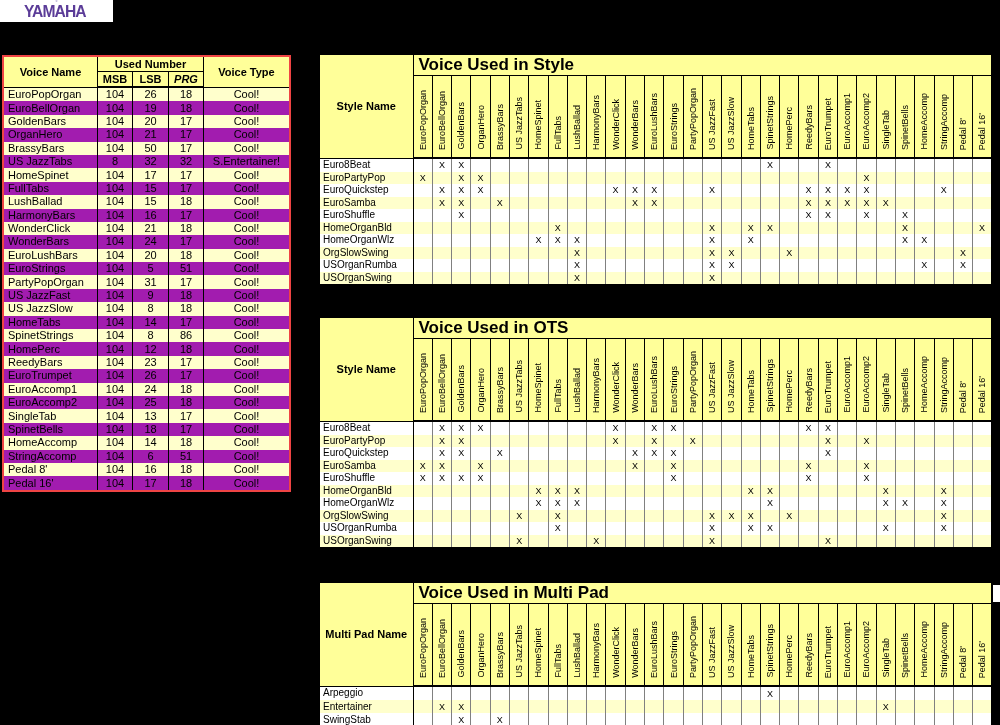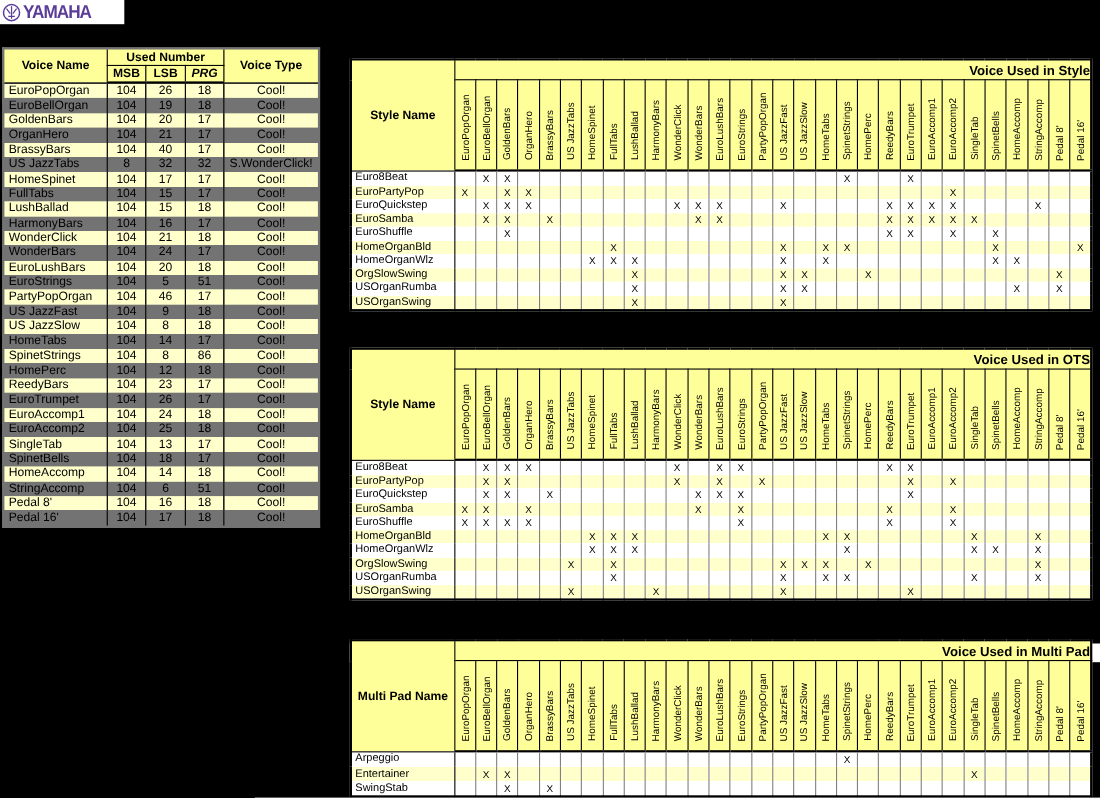"YAMAHA" .logo-box { flex-direction: none -> column }
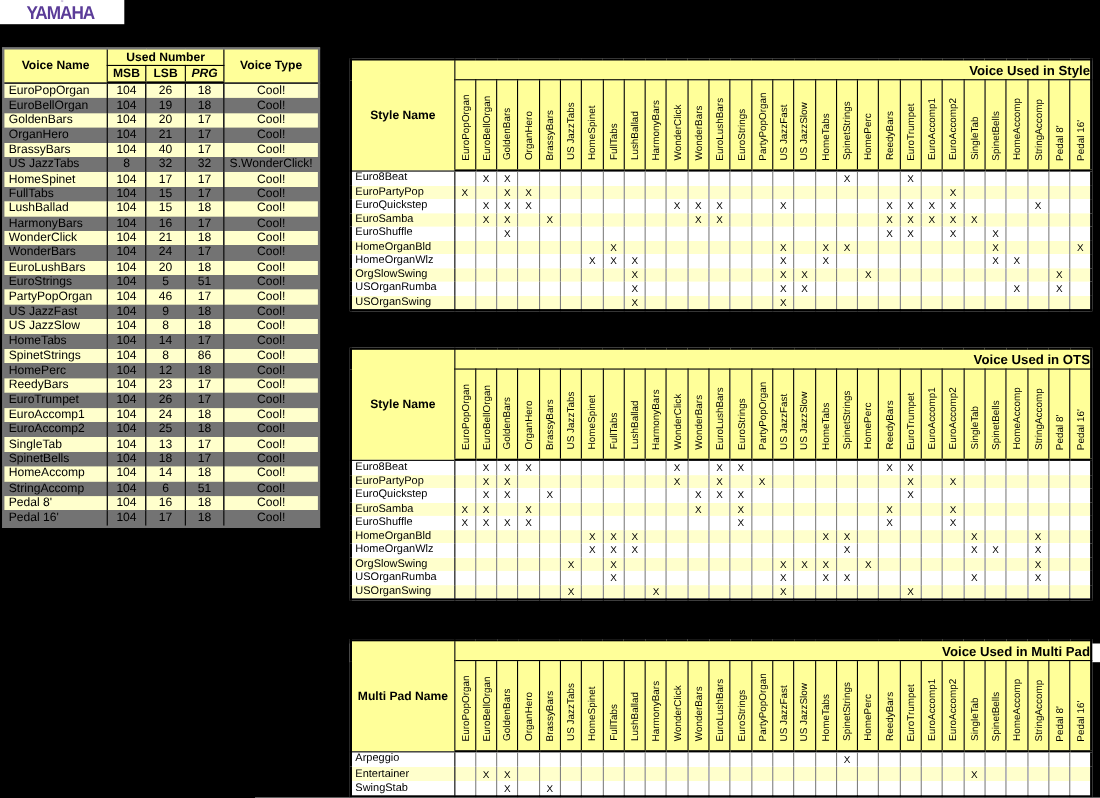"Voice Name" .voice-table { background: #737373 -> #a21caf; border: 2px solid #737373 -> 2px solid #ef4444; top: 43px -> 55px }
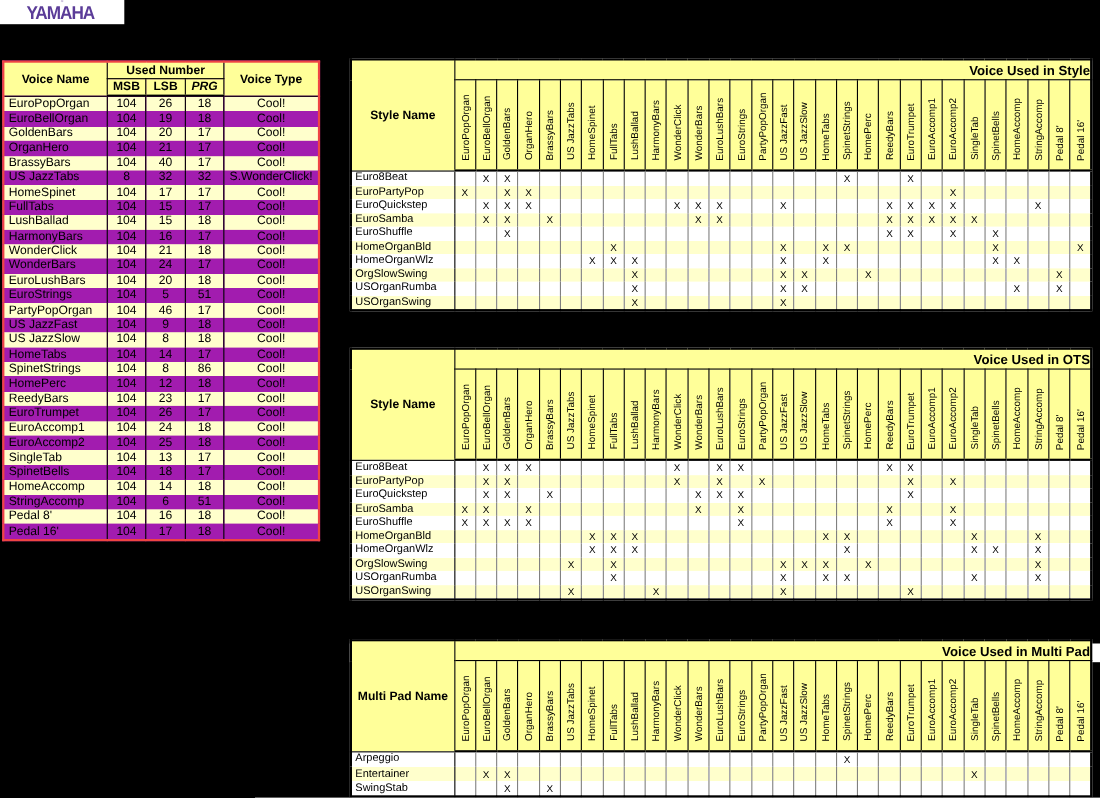"Voice Used in Style" .matrix th.span-head { font-size: 12px -> 17px; padding-left: 23px -> 5px; text-align: right -> left }
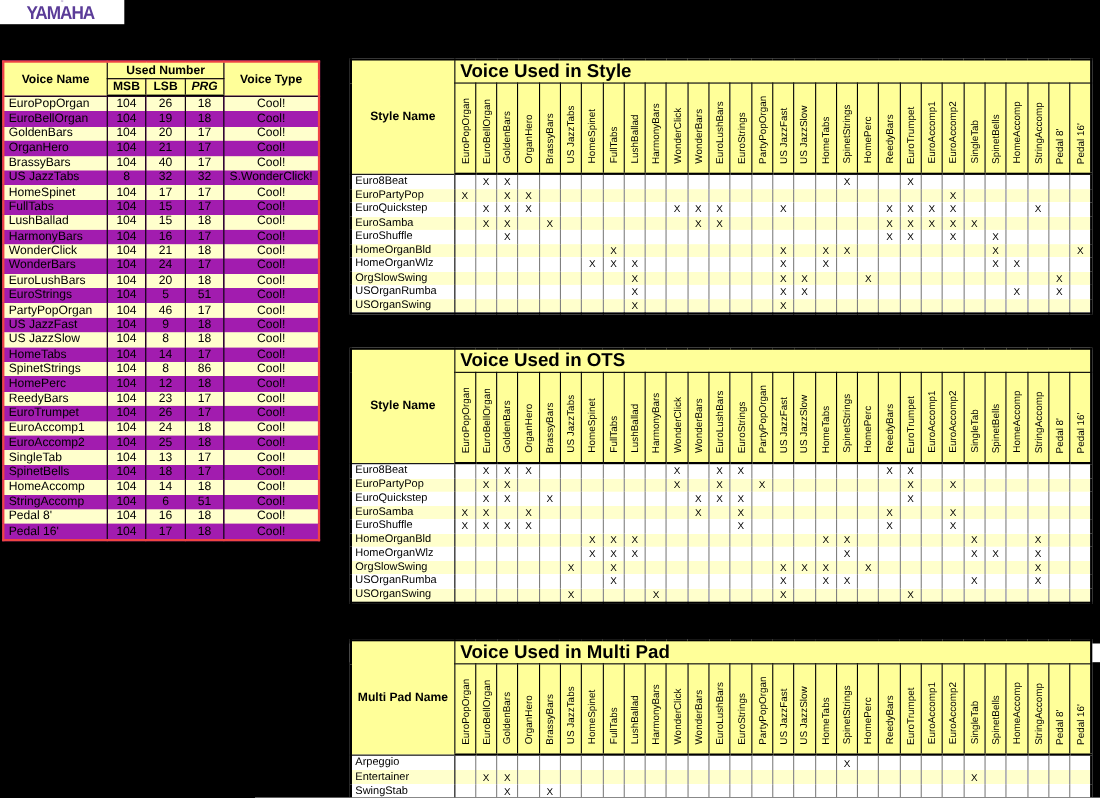"40" td.num { text: 40 -> 50 }
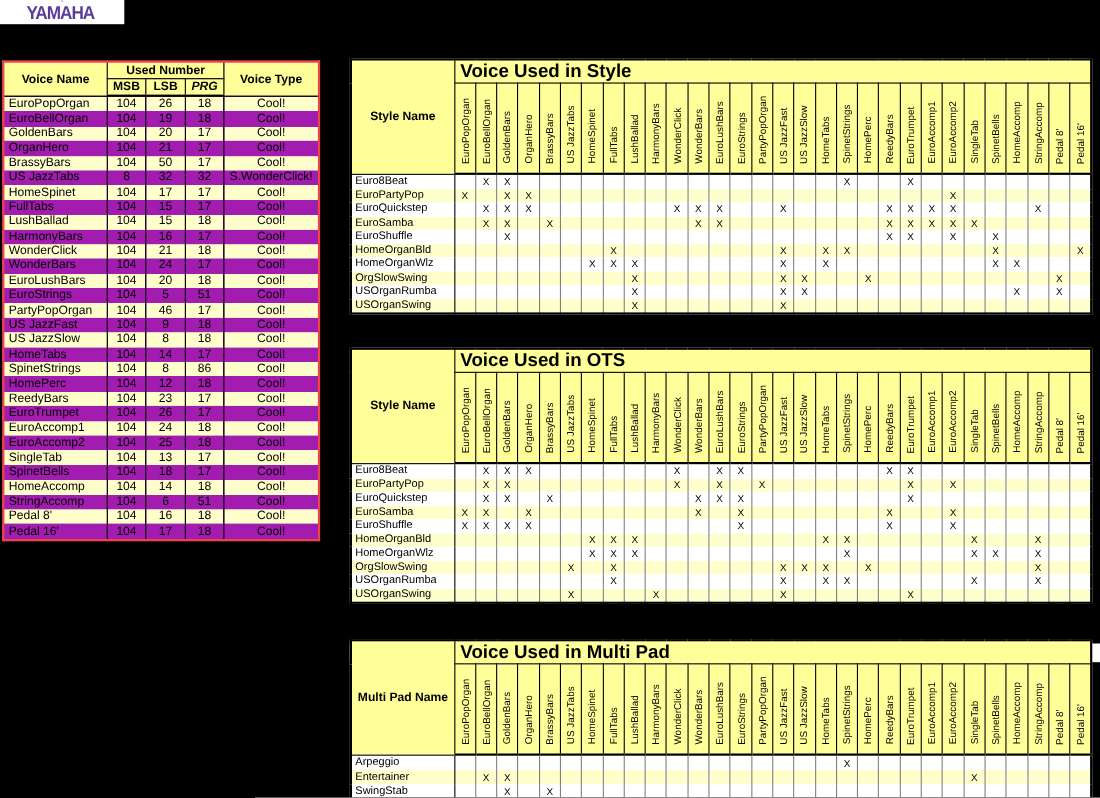"S.WonderClick!" td.tp { text: S.WonderClick -> S.Entertainer }
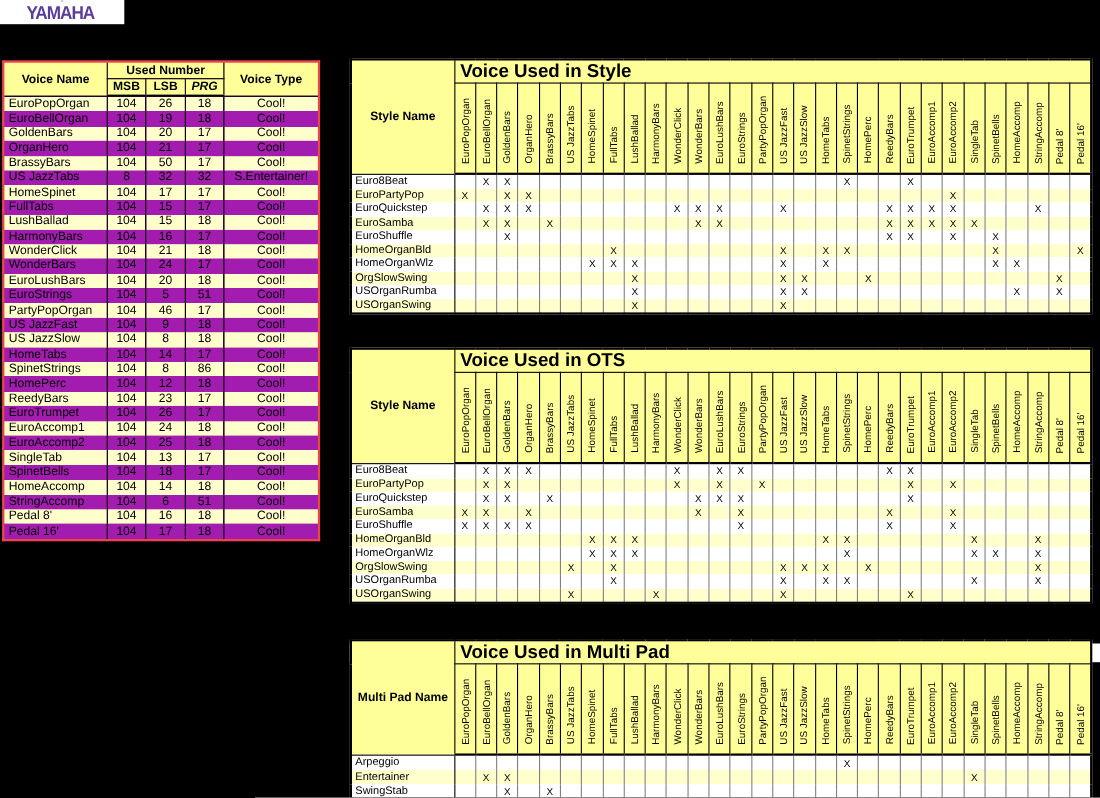"46" td.num { text: 46 -> 31 }
